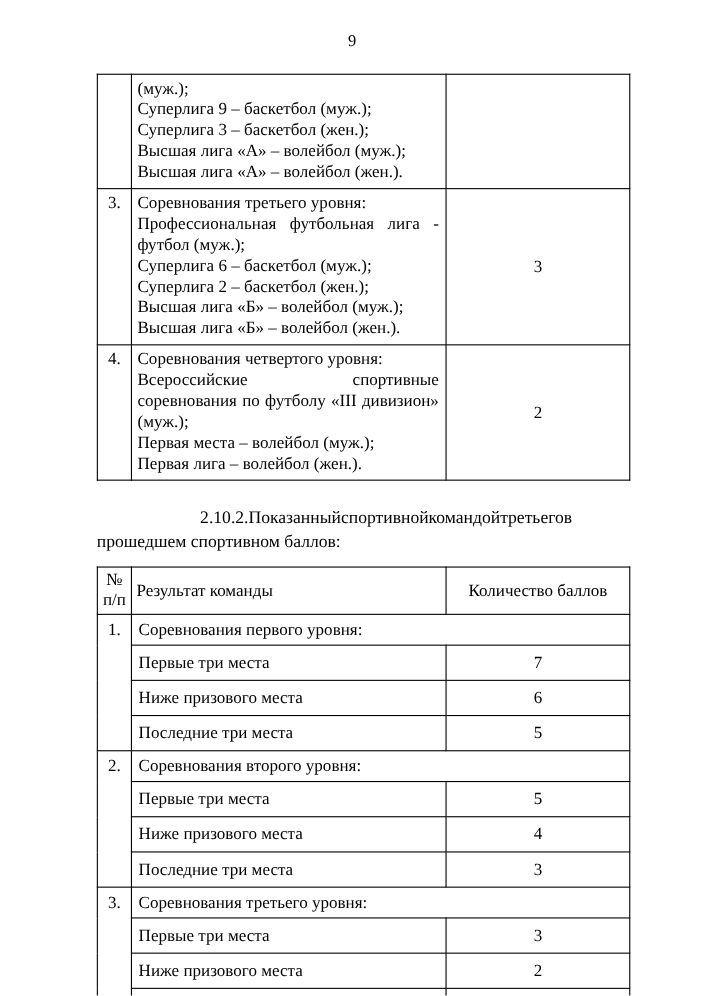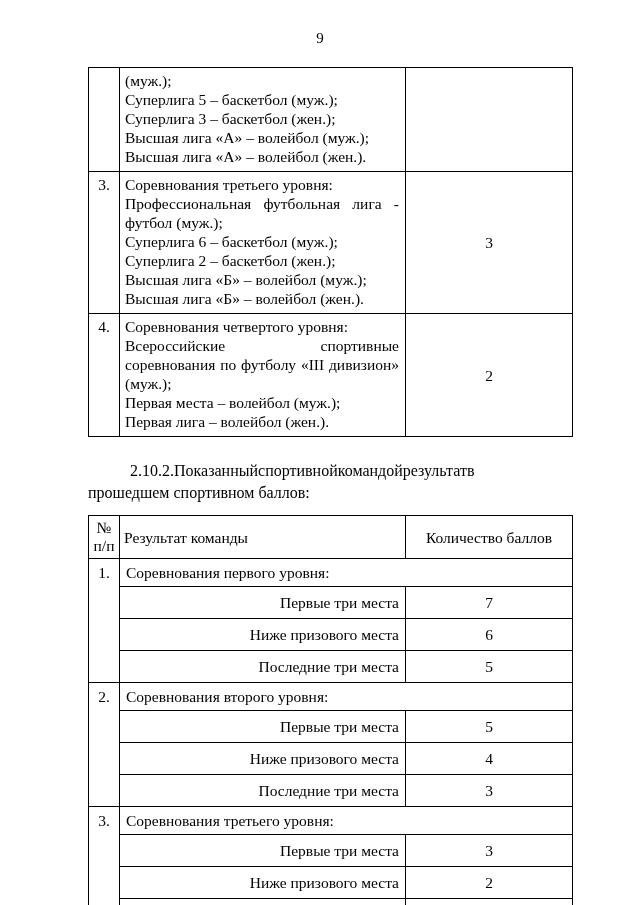"Суперлига 5 – баскетбол (муж.);" div { text: 5 -> 9 }
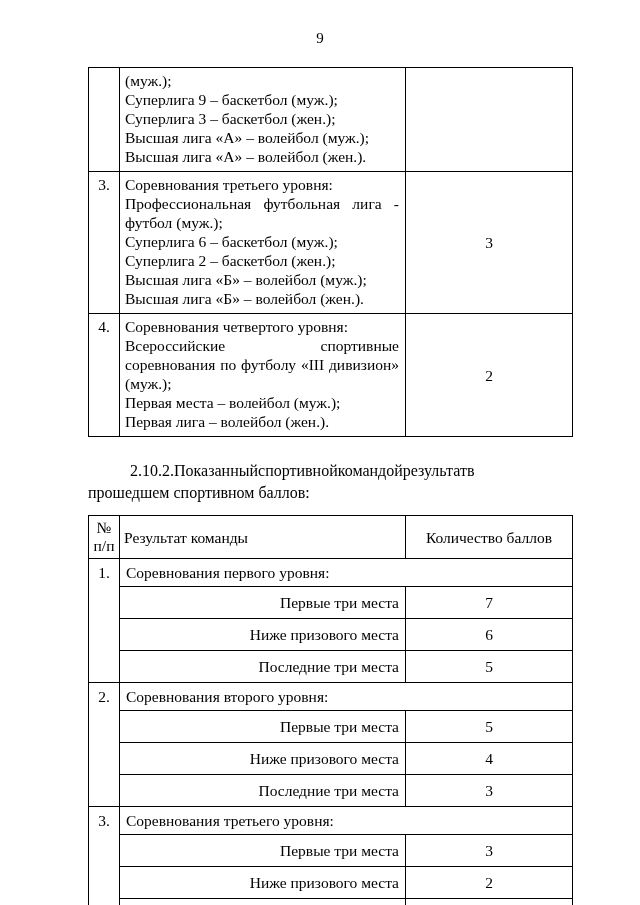"2.10.2." .para .l1 { justify-content: flex-start -> center }
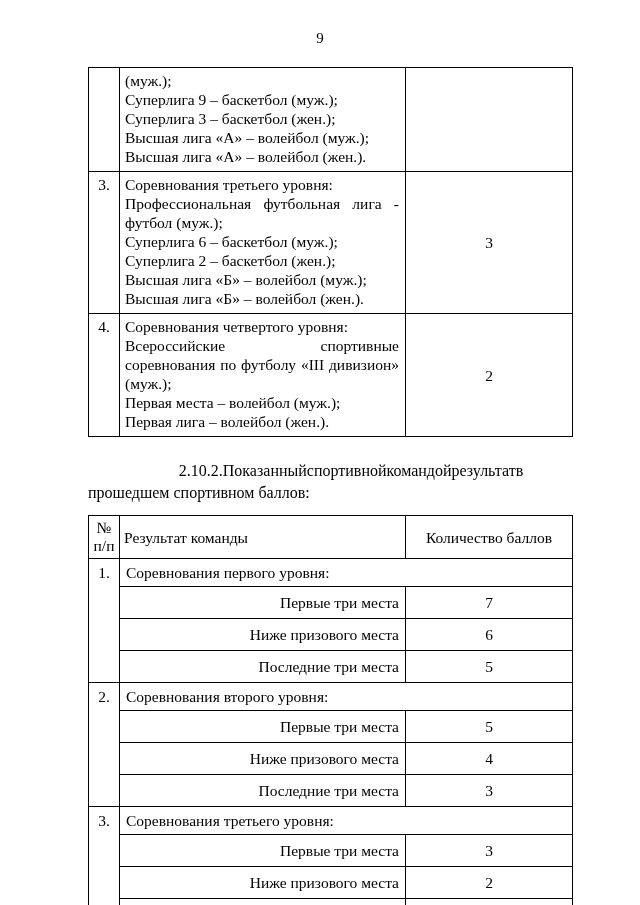"результат" span { text: результат -> третьего }
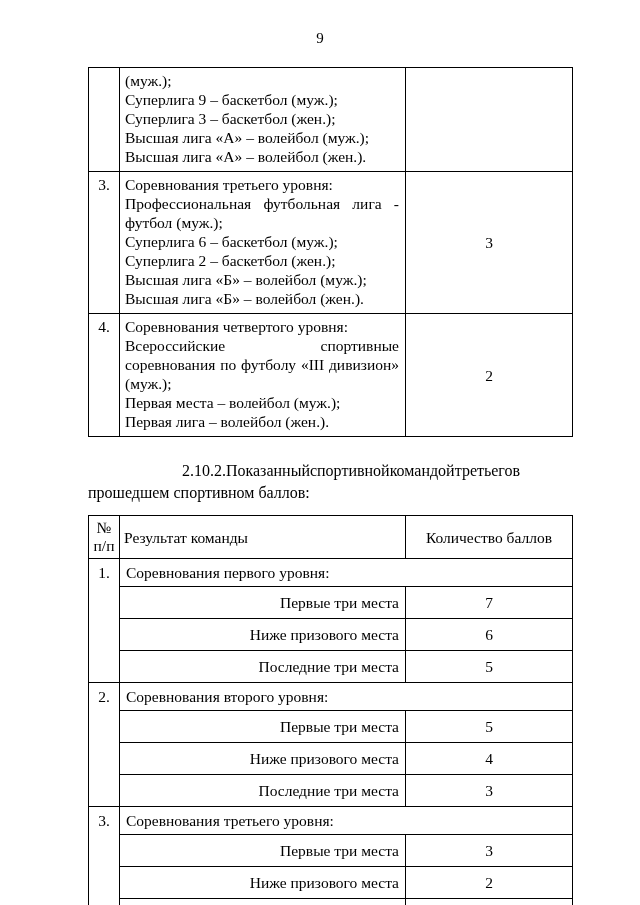"Первые три места" .t2 .label { text-align: right -> left }
